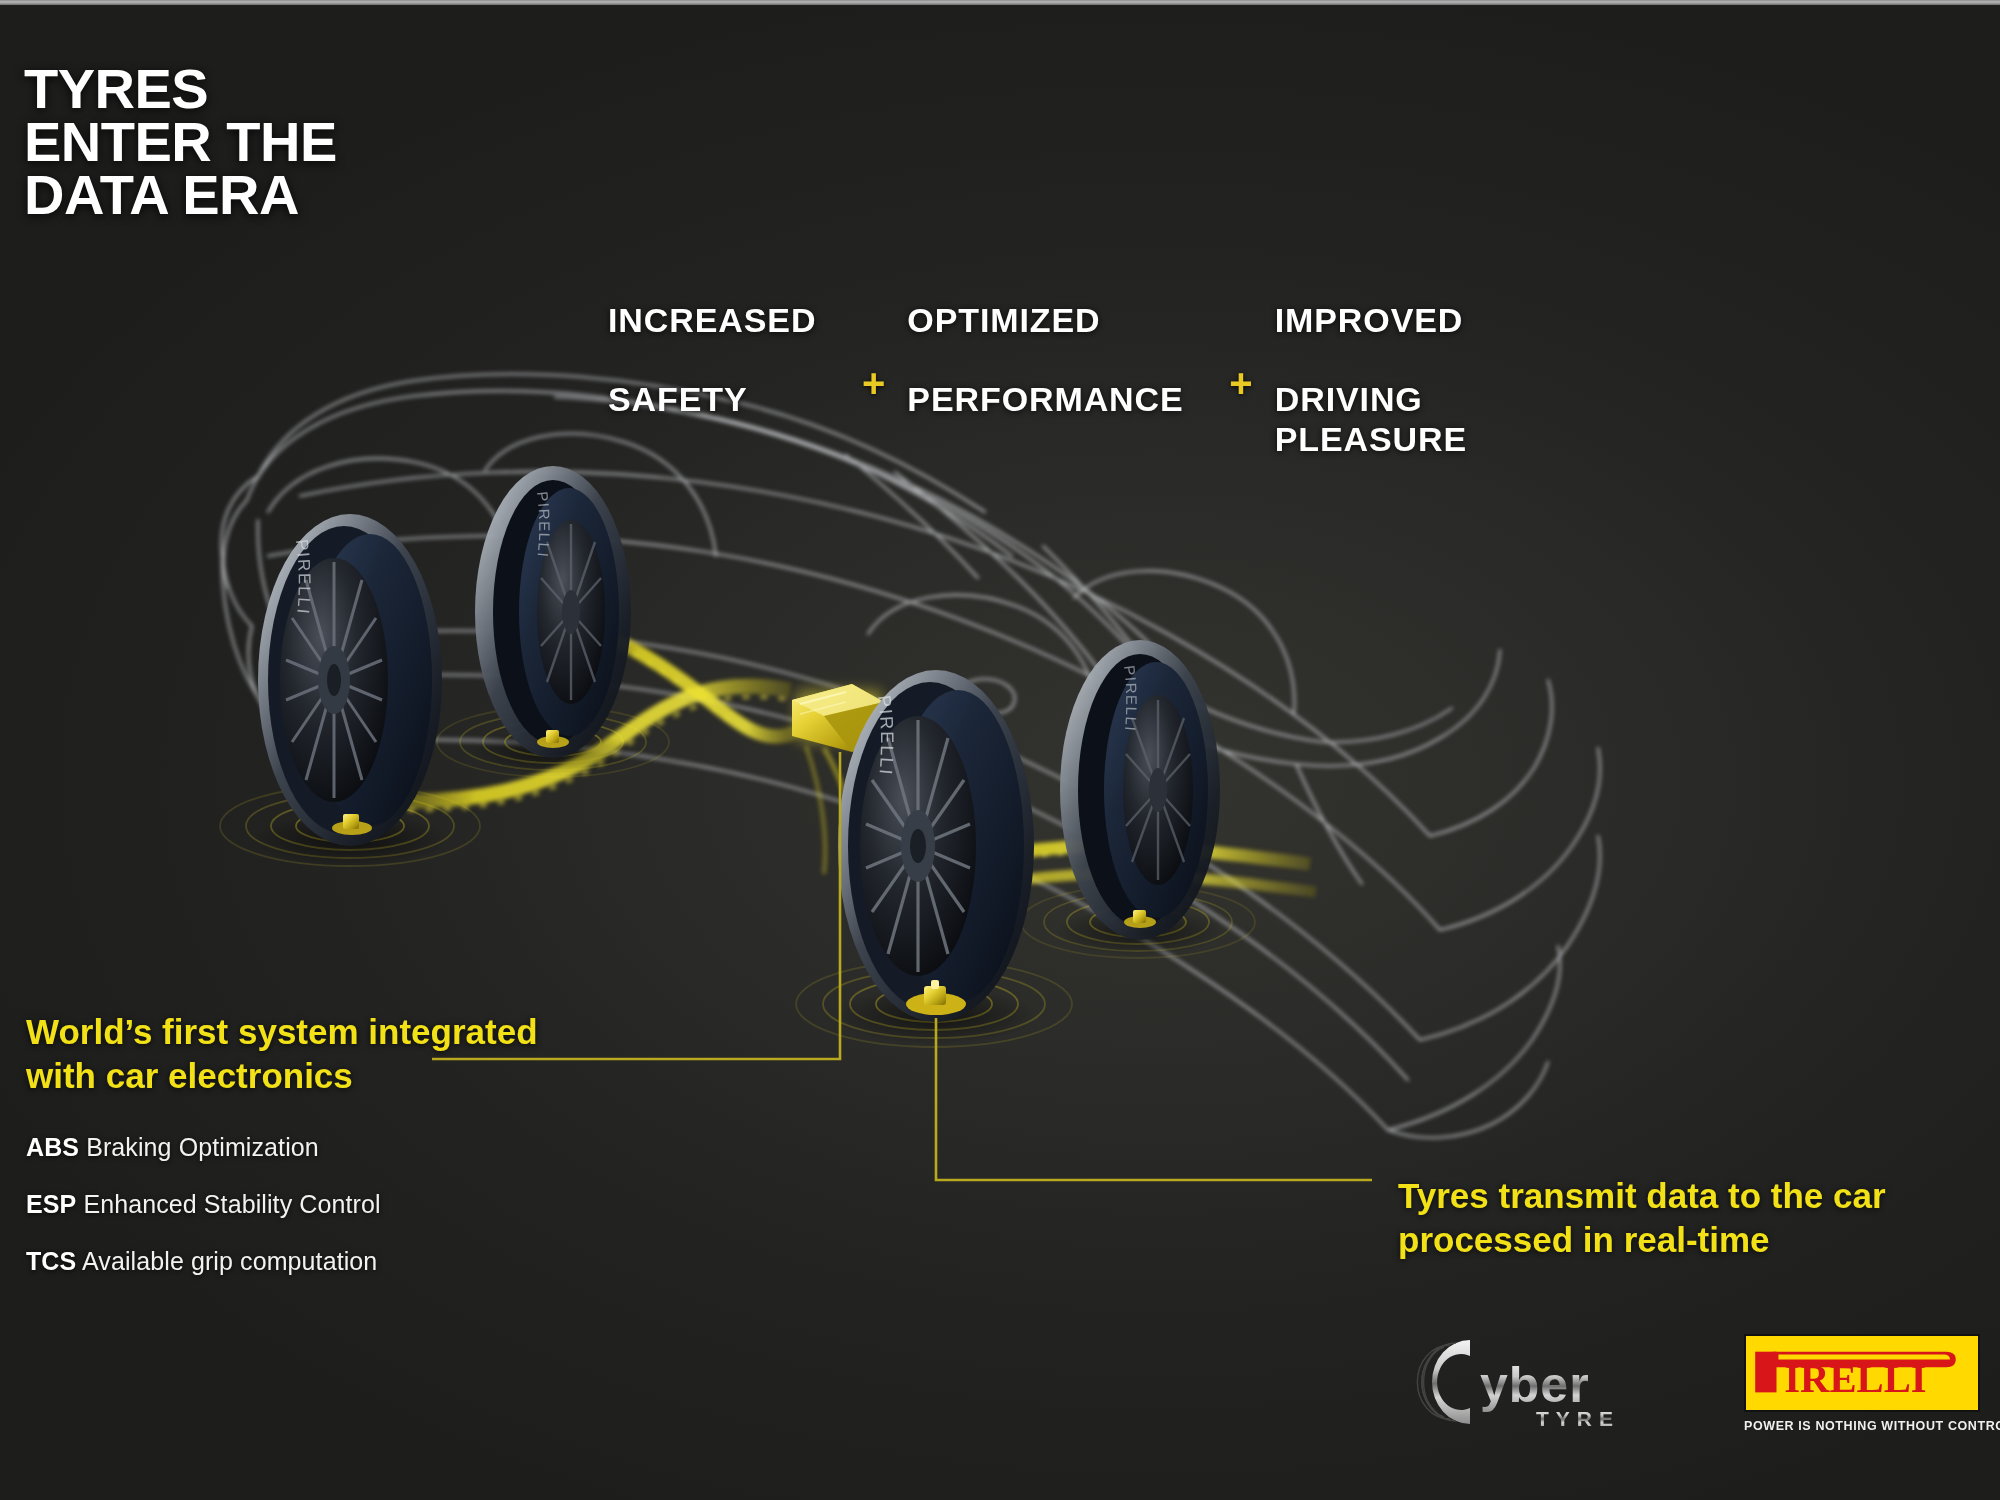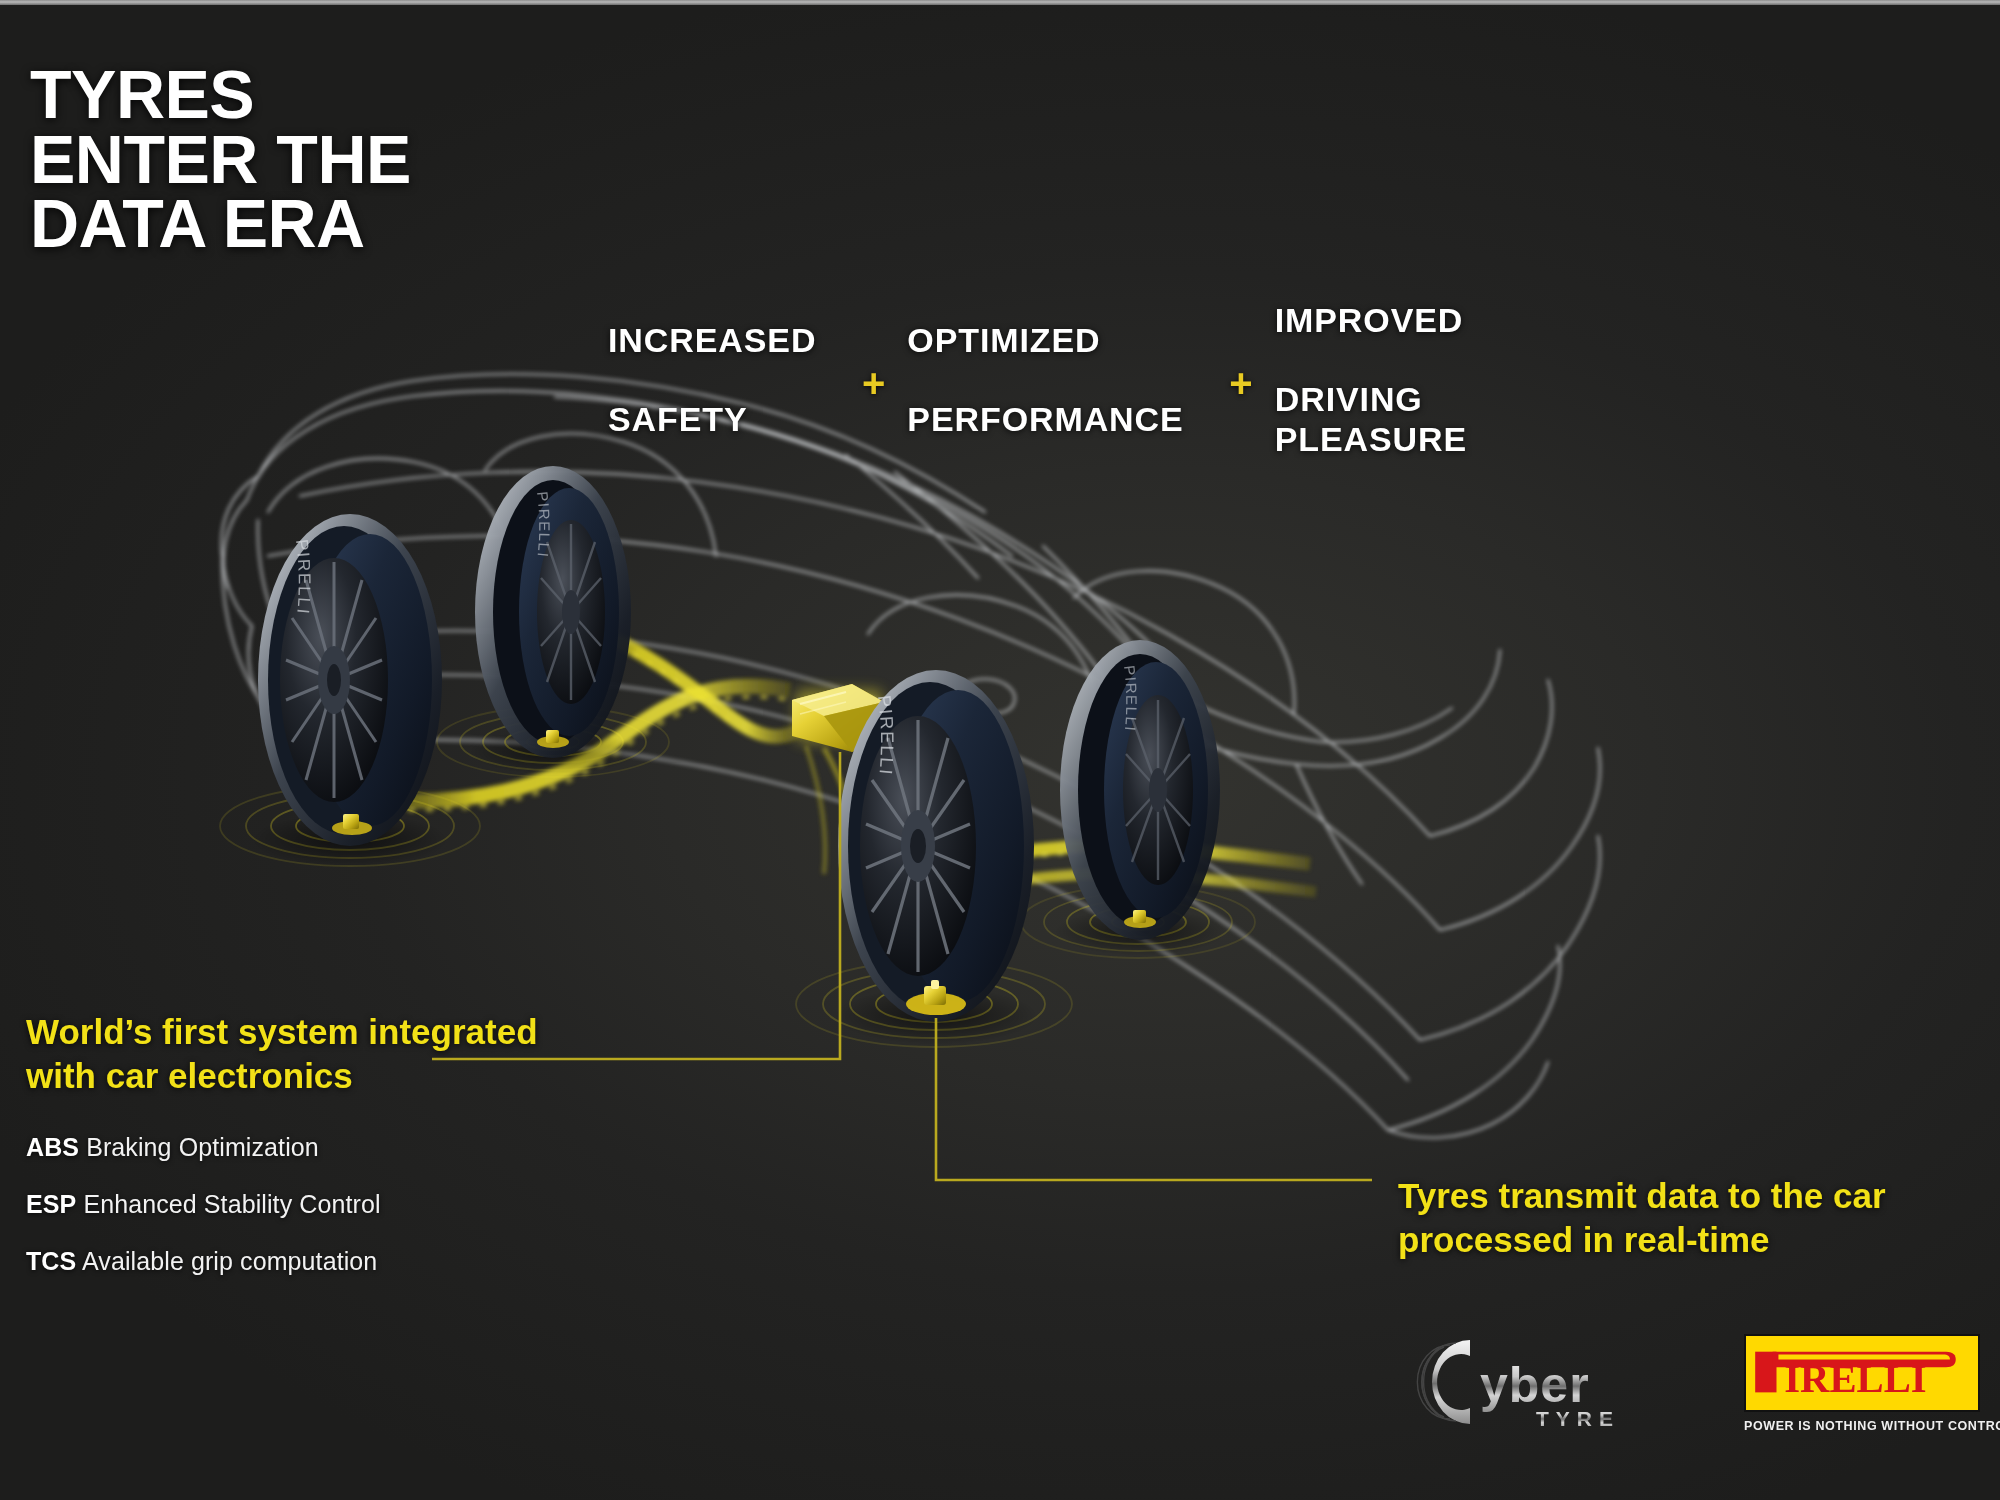"TYRES" #title { font-size: 68px -> 56px; left: 30px -> 24px }
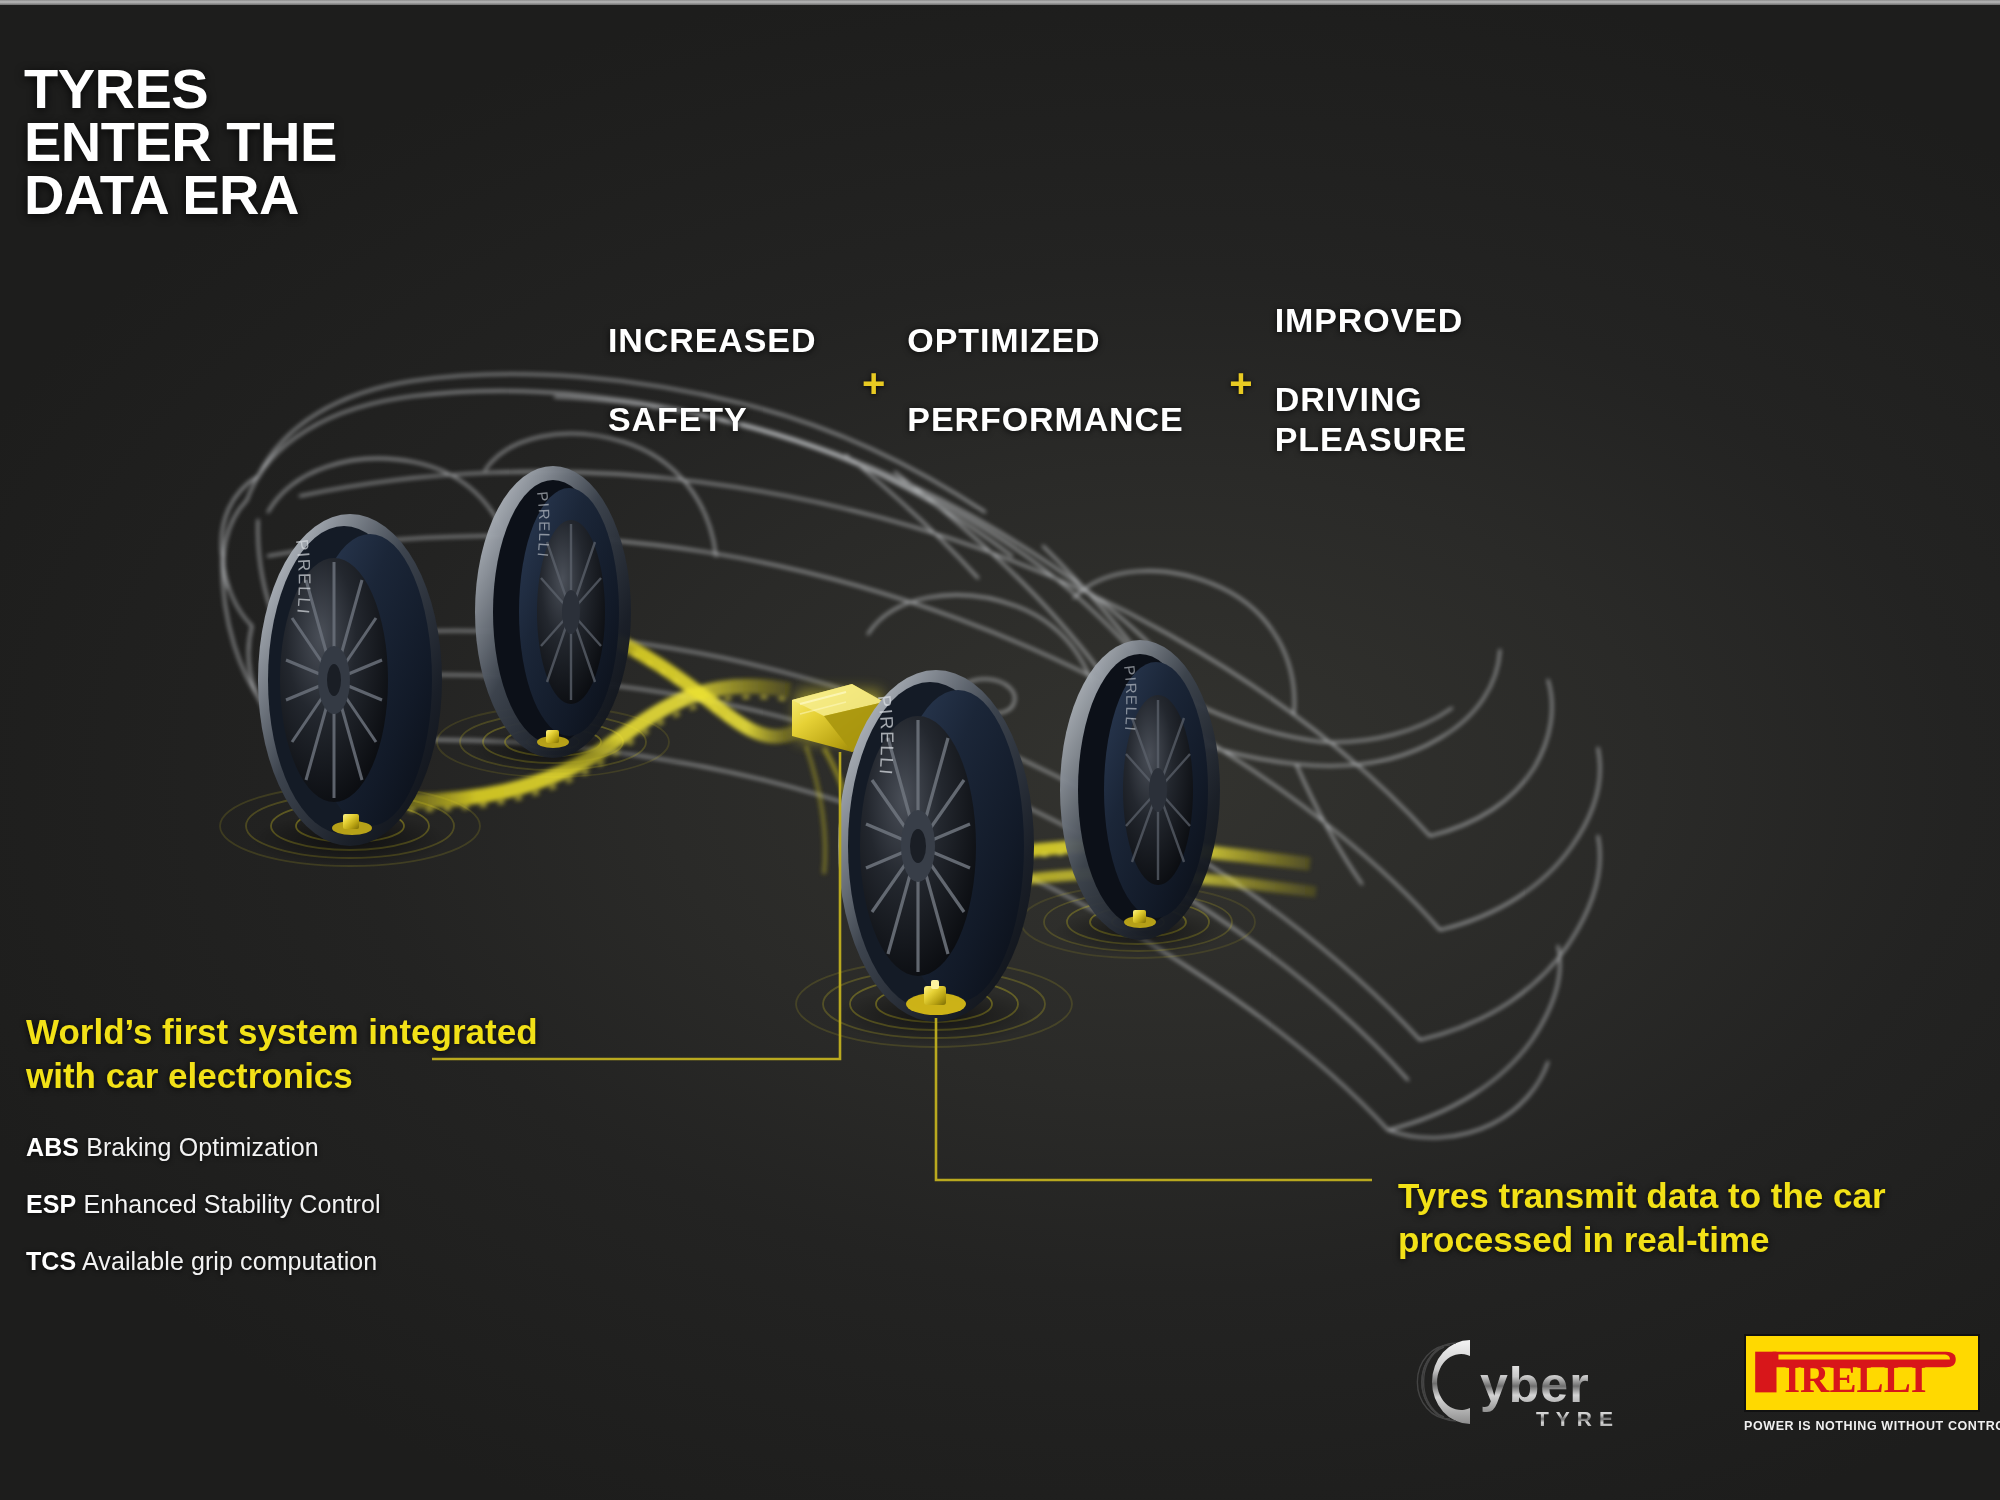"INCREASED" #tagline { align-items: center -> flex-start }
